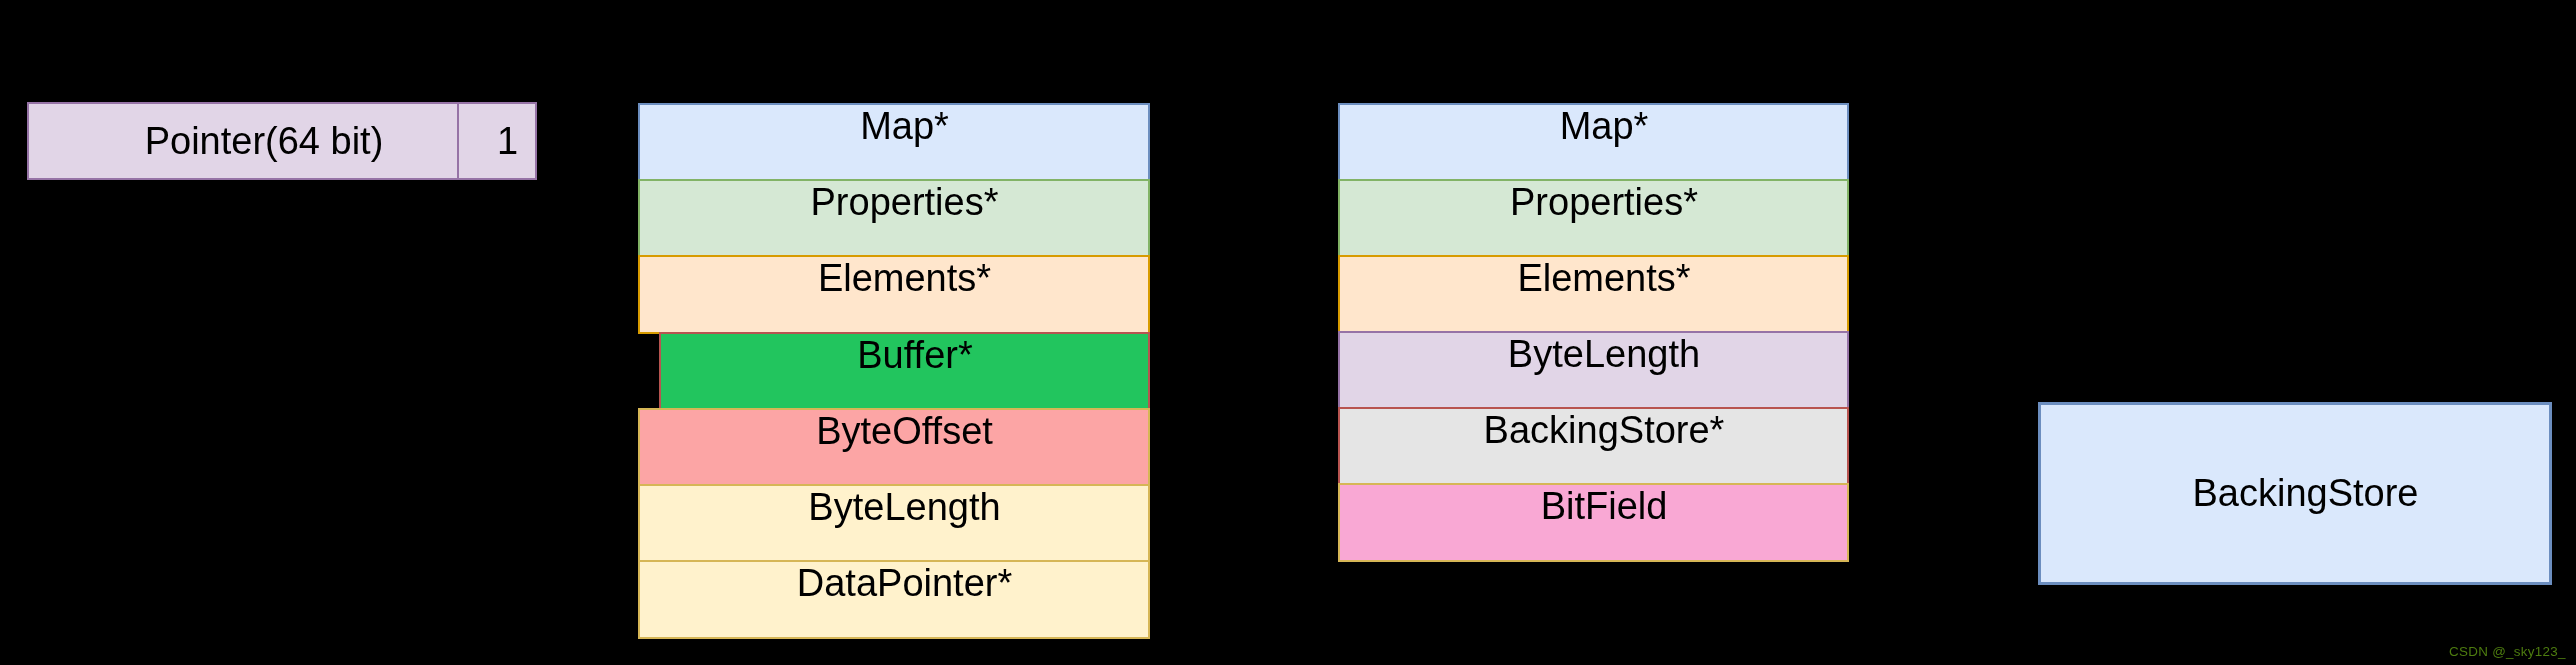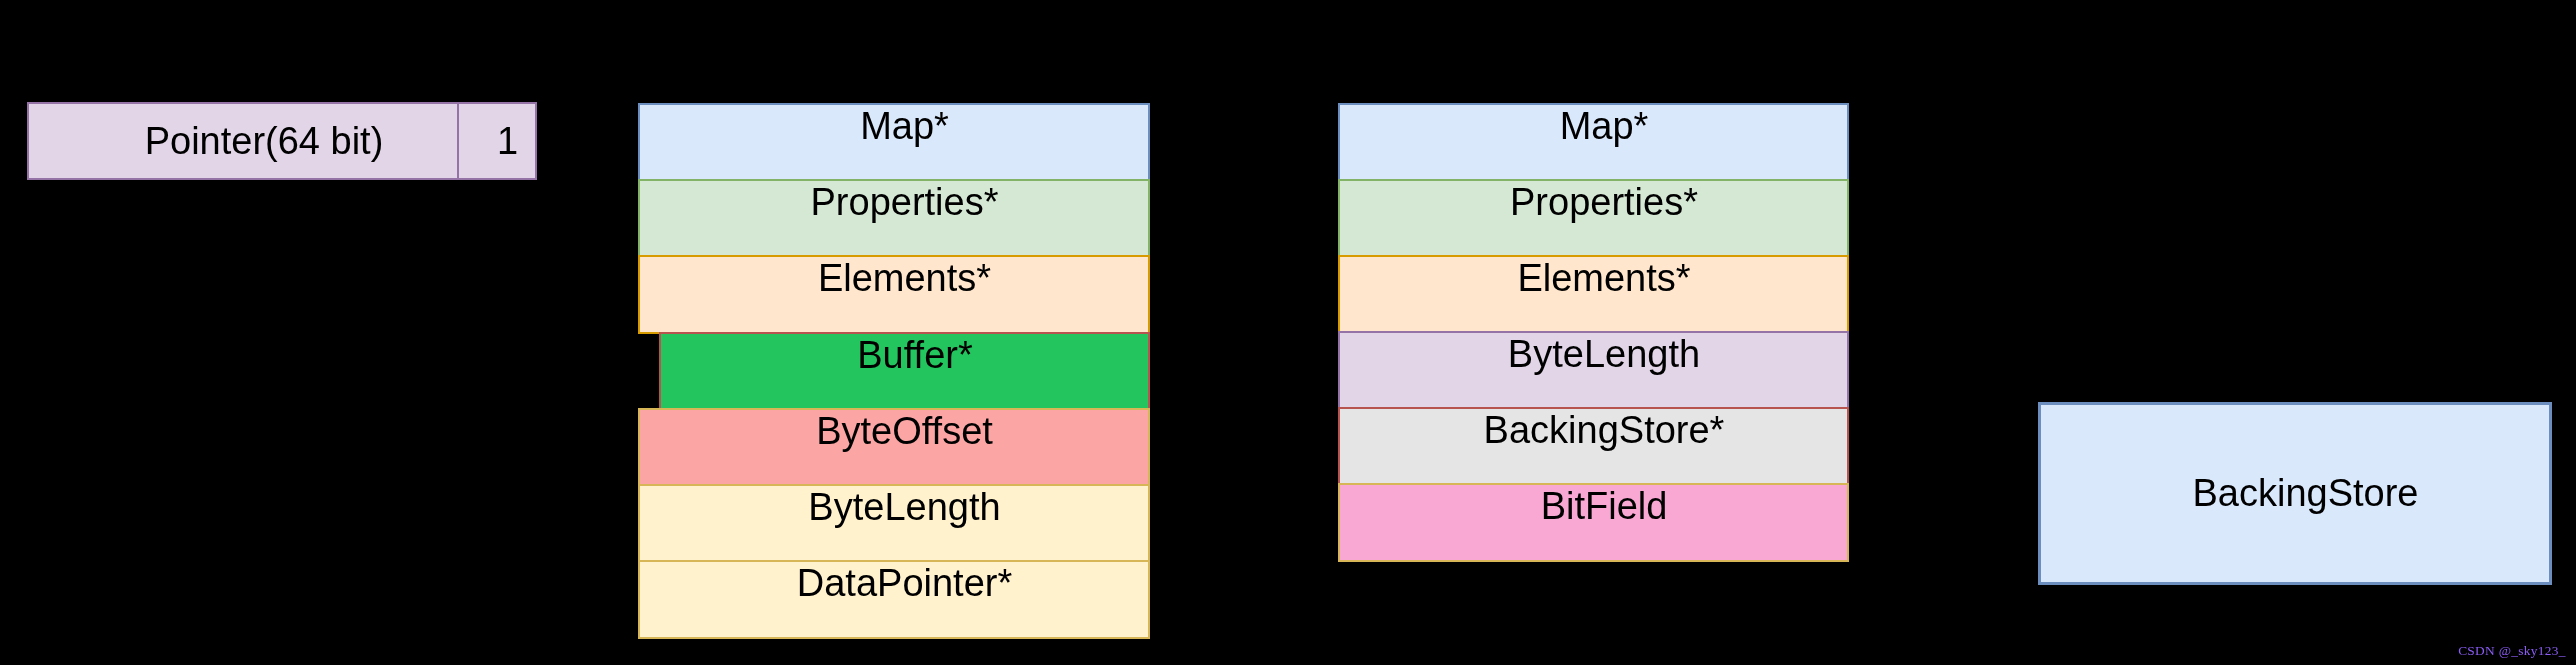"CSDN @_sky123_" div.watermark { color: #8b5cf6 -> #4d7c0f; font-family: Liberation Serif, serif -> none }
